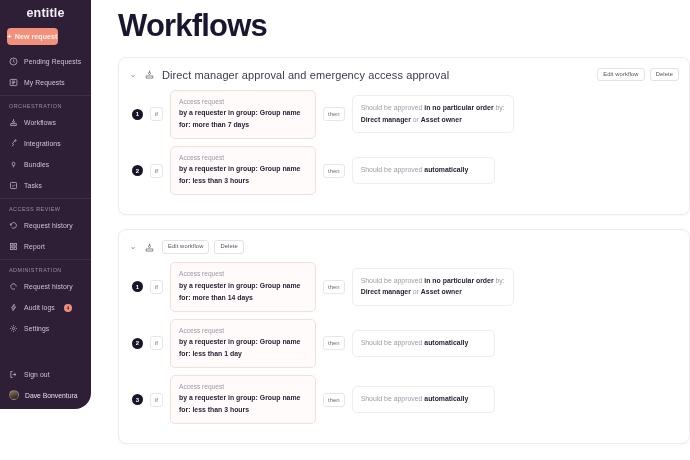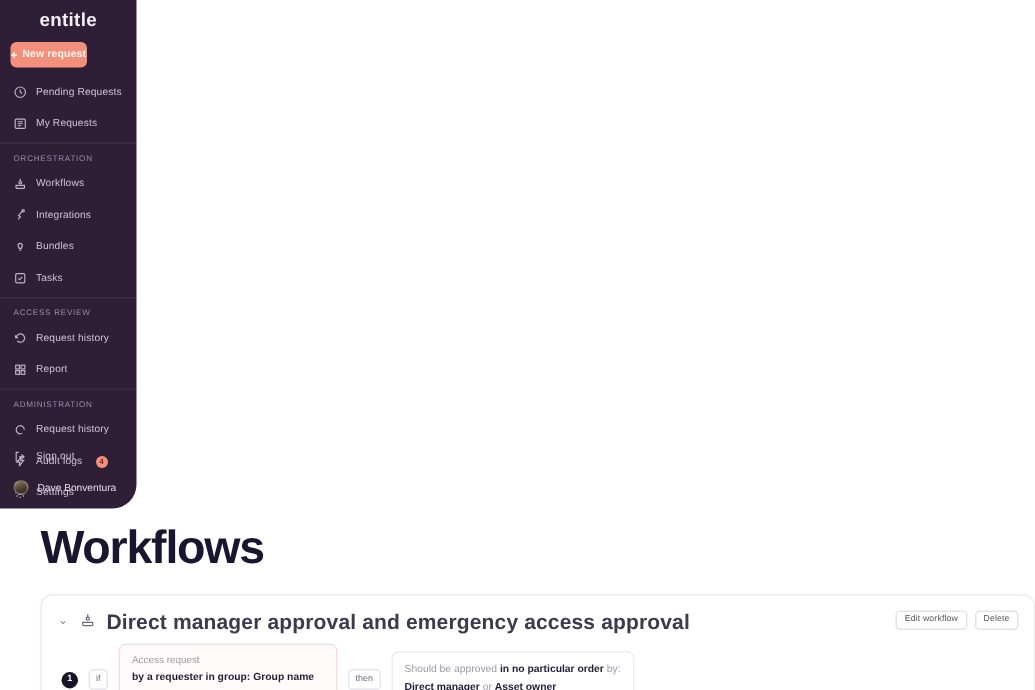"entitle" .app { flex-direction: column -> none }
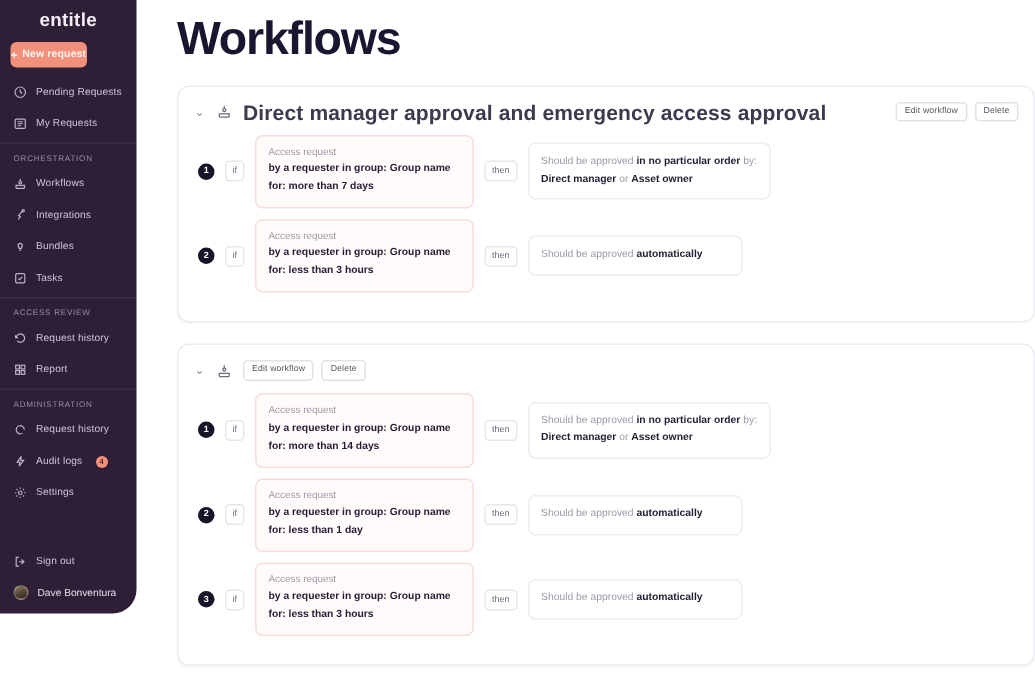"Direct manager approval and emergency" .panel-title { font-size: 14px -> 11px; font-weight: 700 -> 400 }
